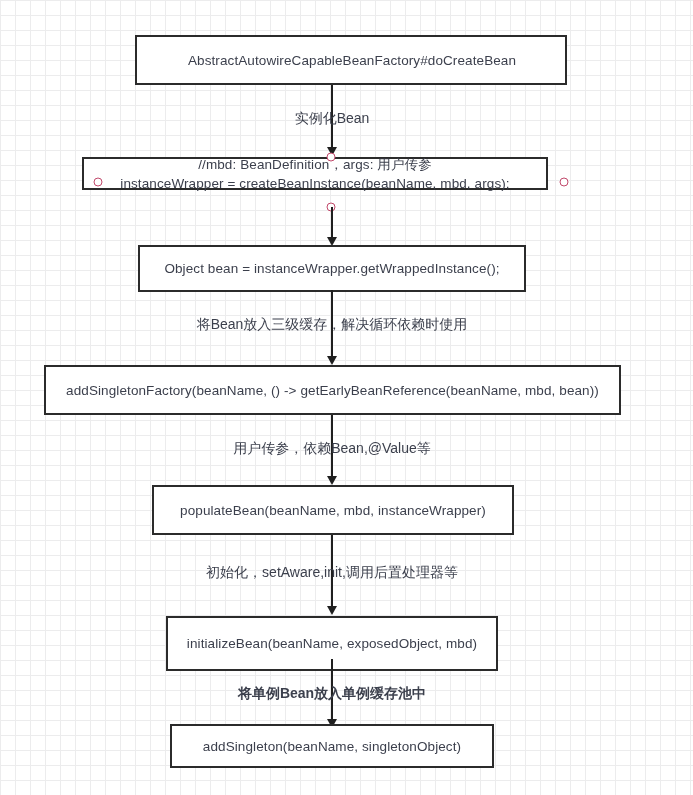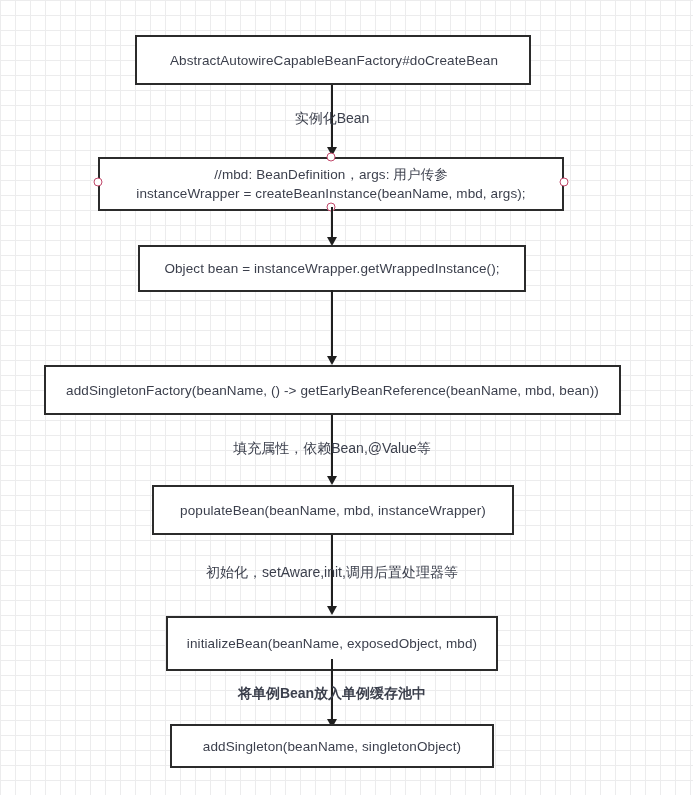"AbstractAutowireCapableBeanFactory#doCre" div.node { width: 396px -> 432px }
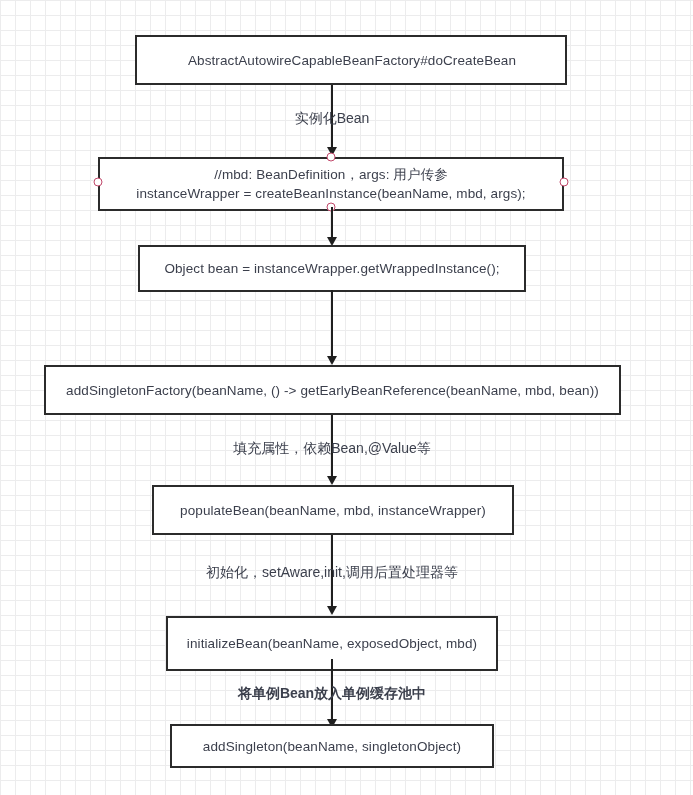"//mbd: BeanDefinition，args: 用户传参" div.node { height: 54px -> 33px; left: 98px -> 82px }
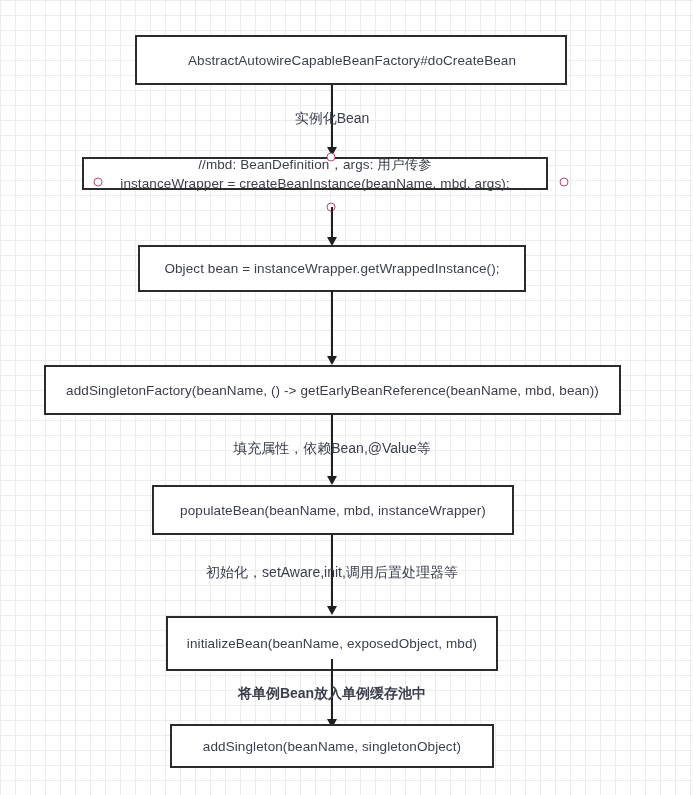"将Bean放入三级缓存，解决循环依赖时使用" div.edge-label { html: none -> <div>将Bean放入三级缓存，解决循环依赖时使用</div> }
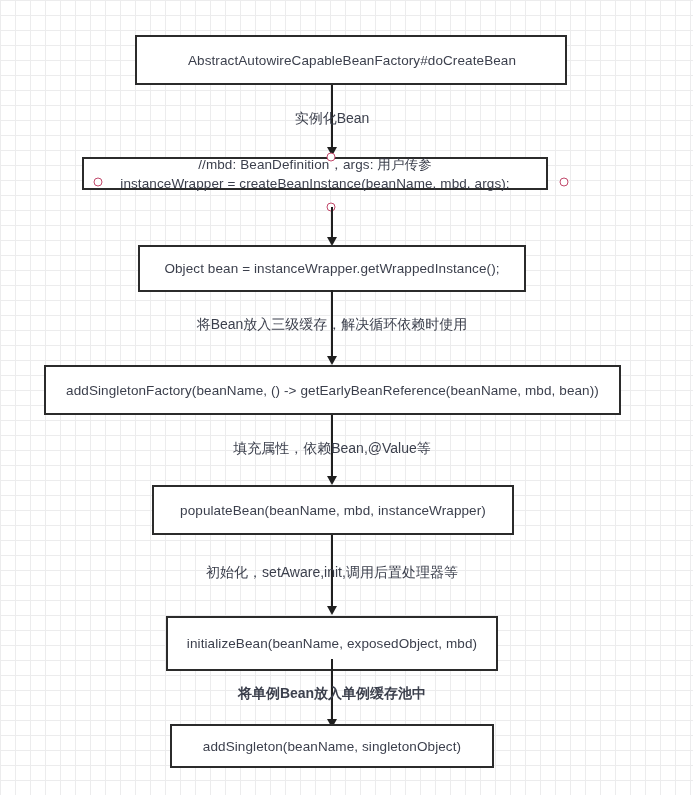"填充属性，依赖Bean,@Value等" div.edge-label { text: 填充属性 -> 用户传参 }
